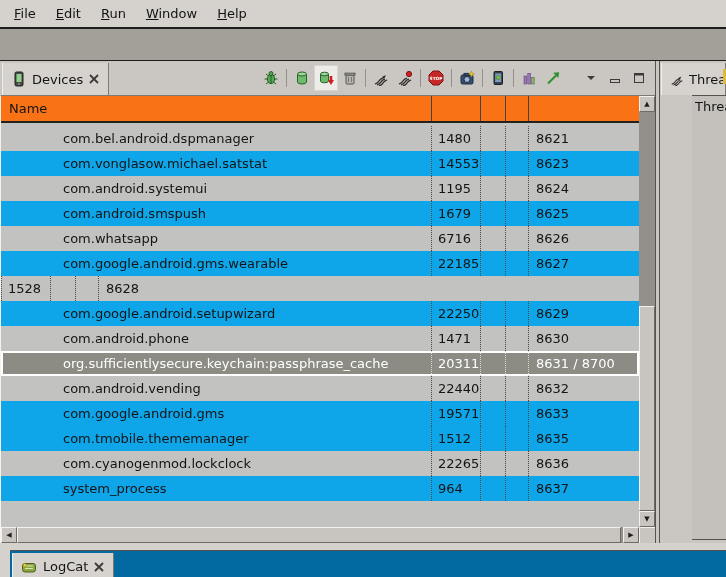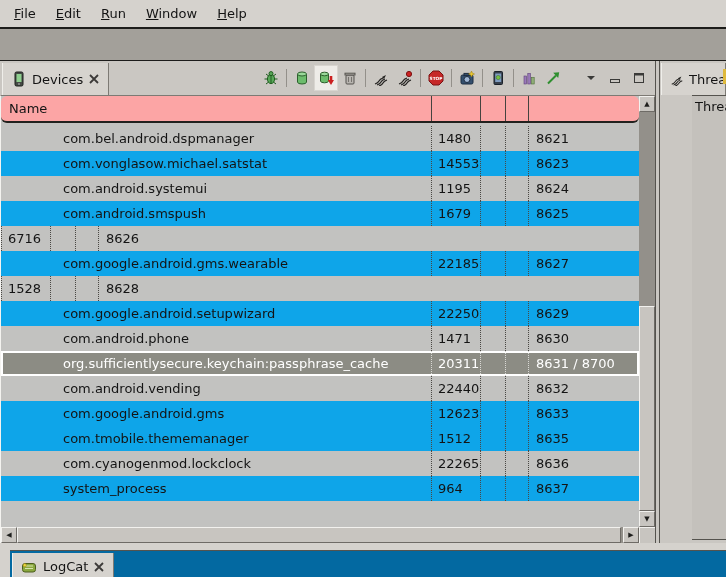"Name" .theader { background: #fca5a5 -> #f97316; border-radius: 6px -> none }
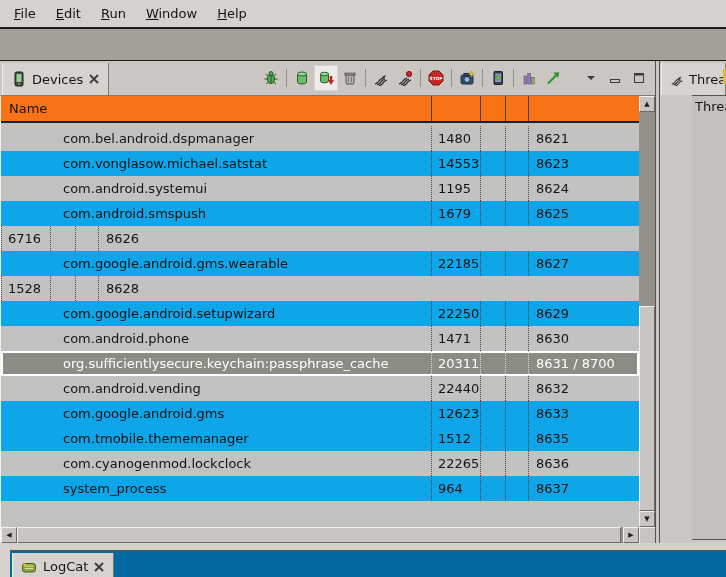"com.whatsapp" div.cell { html: none -> <div>com.whatsapp</div> }
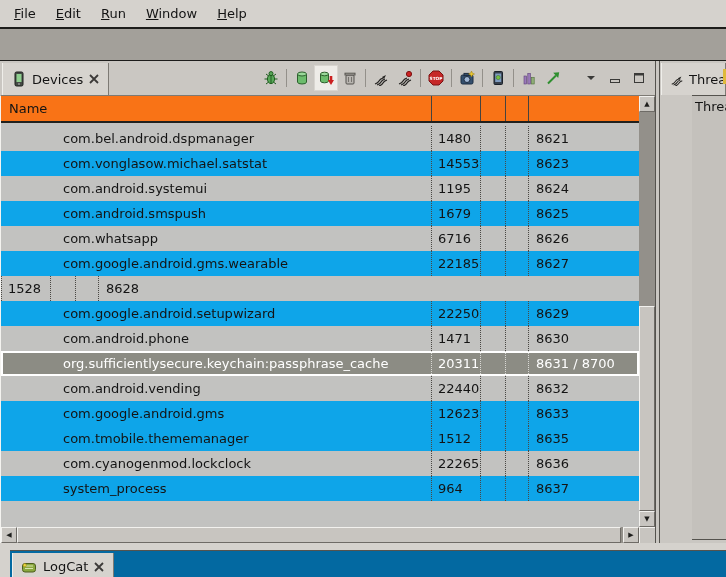"12623" div.cell { text: 12623 -> 19571 }
